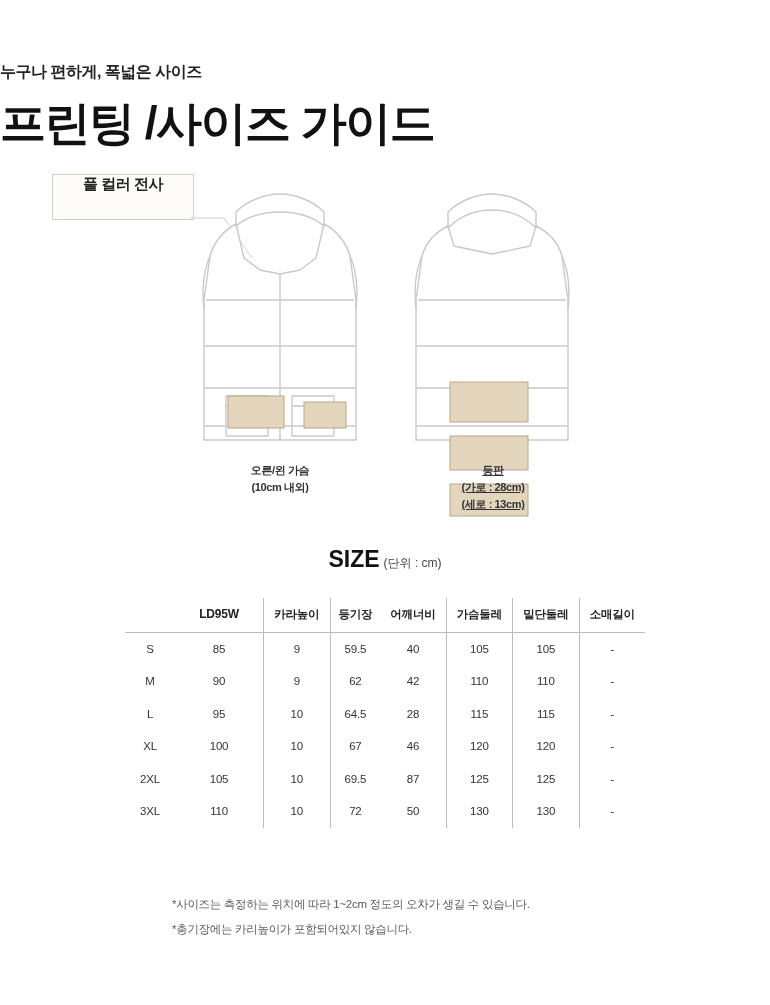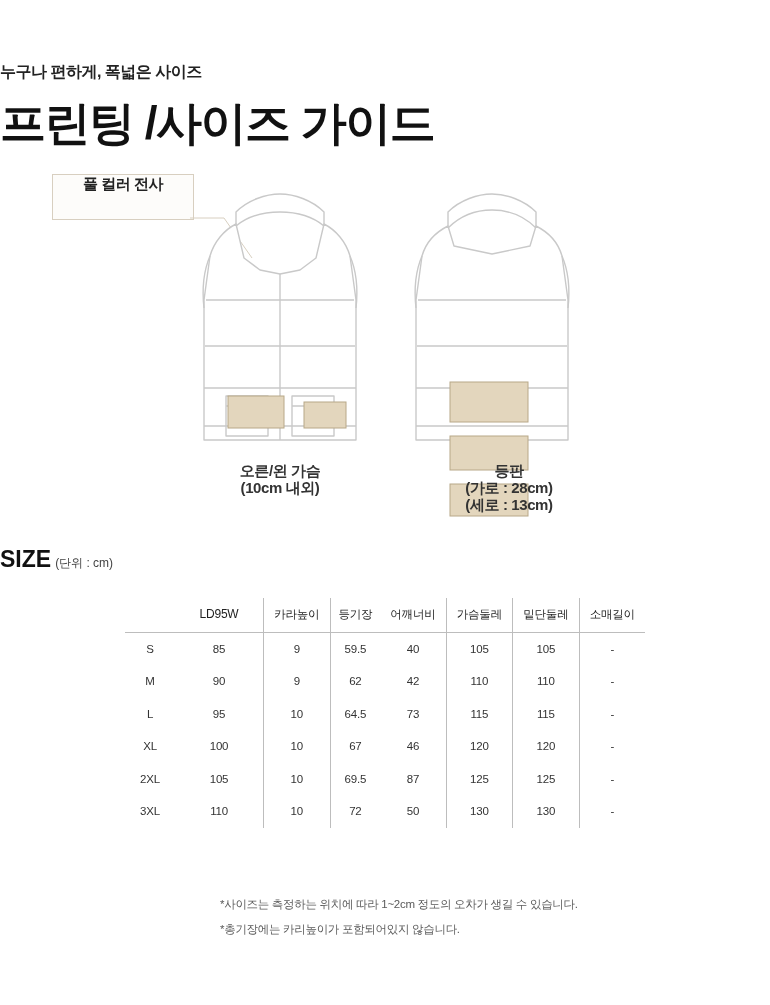"오른/왼 가슴" .cap { font-size: 15px -> 11px }
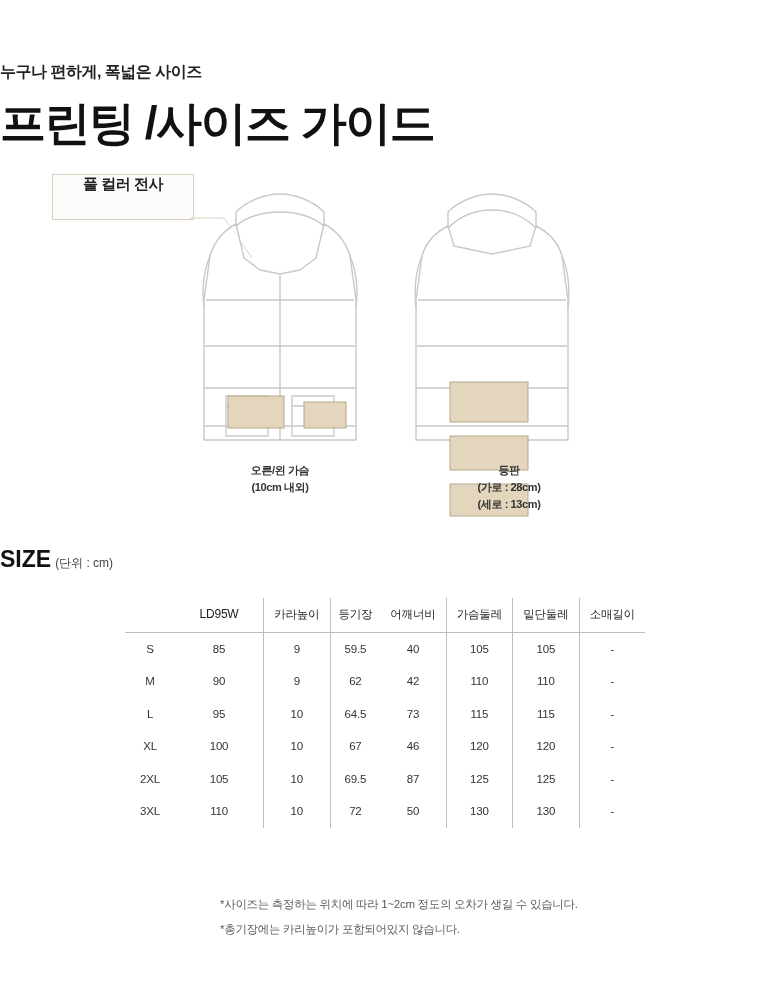"등판" .cap-back { left: 444px -> 428px; text-decoration: none -> underline }
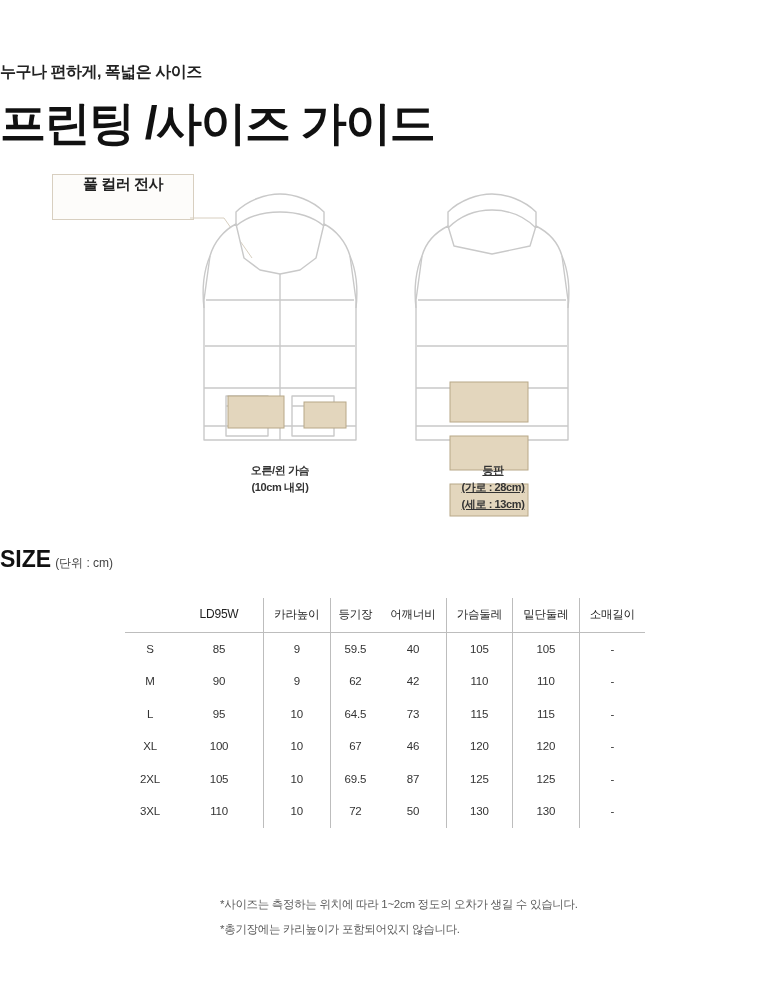"SIZE (단위 : cm)" .size-head { text-align: left -> center }
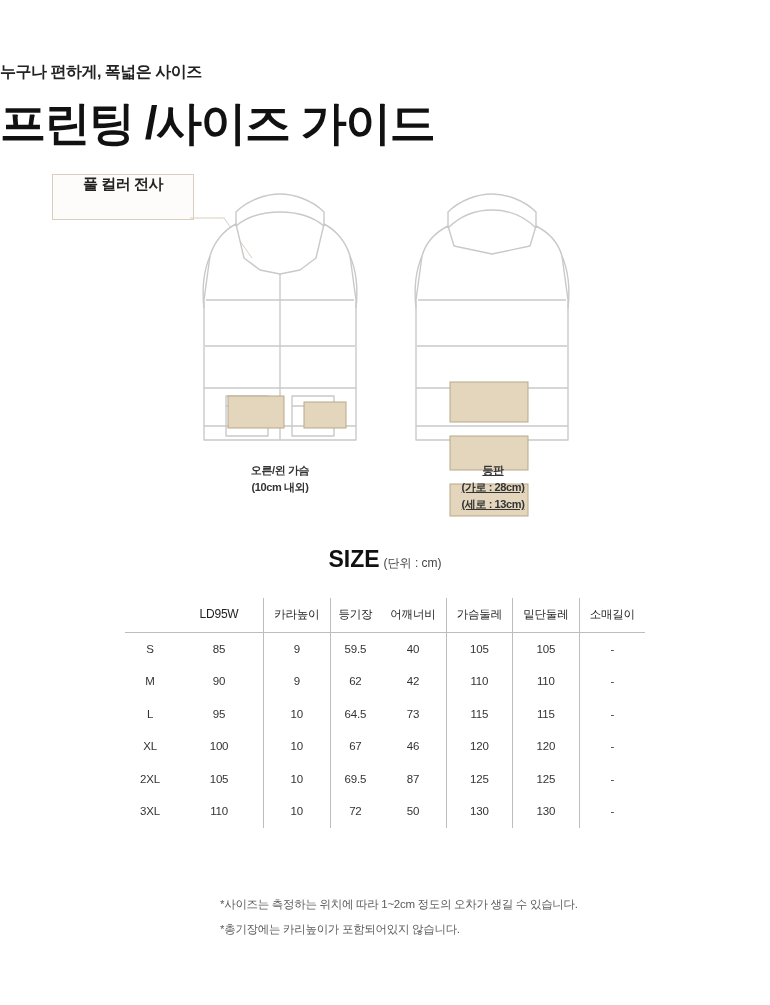"LD95W" table.size-table thead th { font-weight: normal -> bold }
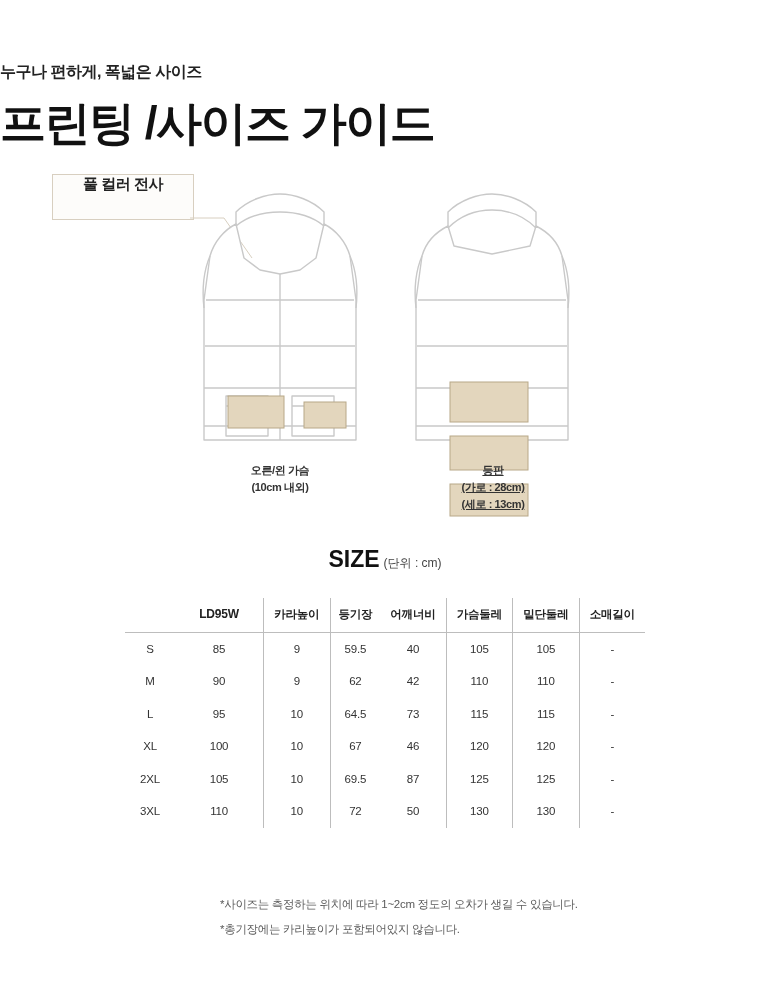"73" td { text: 73 -> 28 }
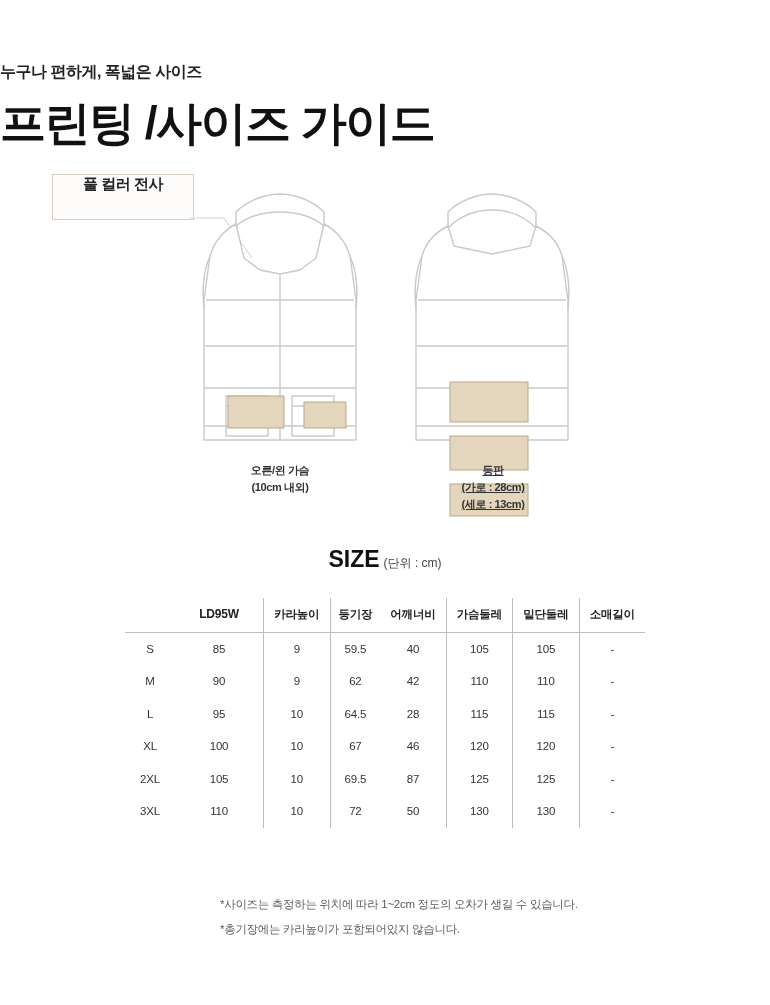"*사이즈는 측정하는 위치에 따라 1~2cm" .notes { margin-left: 48px -> none }
